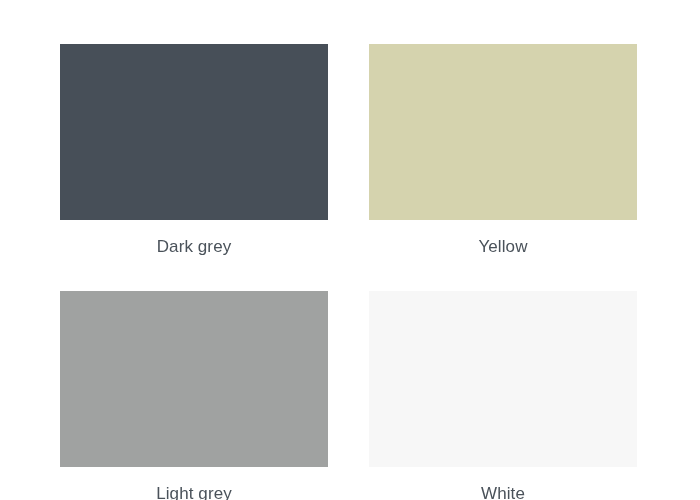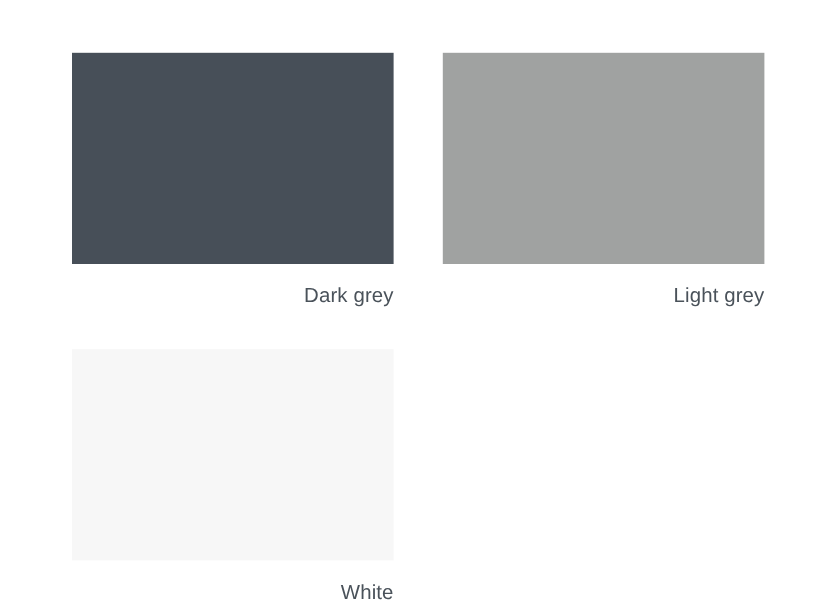"Dark grey" .swatch-cell { align-items: flex-end -> center }
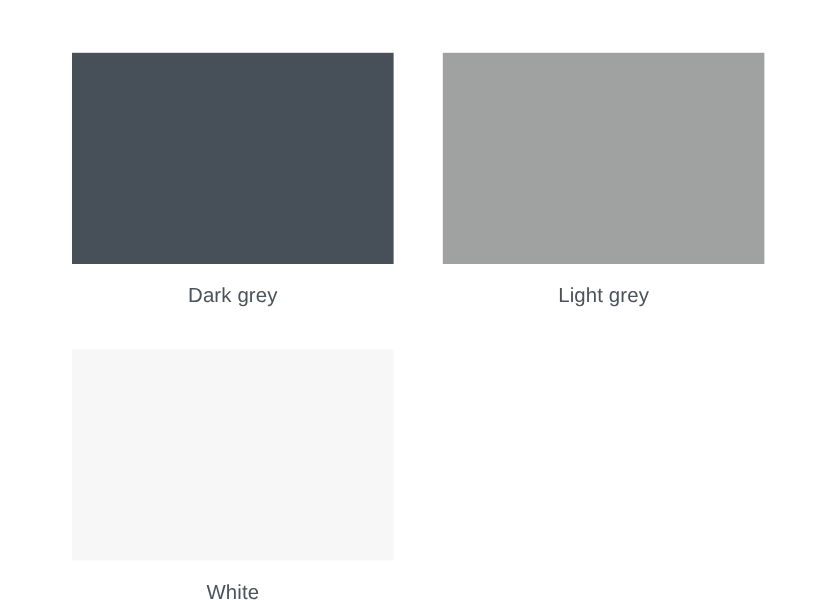"Yellow" div.swatch-cell { html: none -> <div> <div></div> <div>Yellow</div> </div> }
